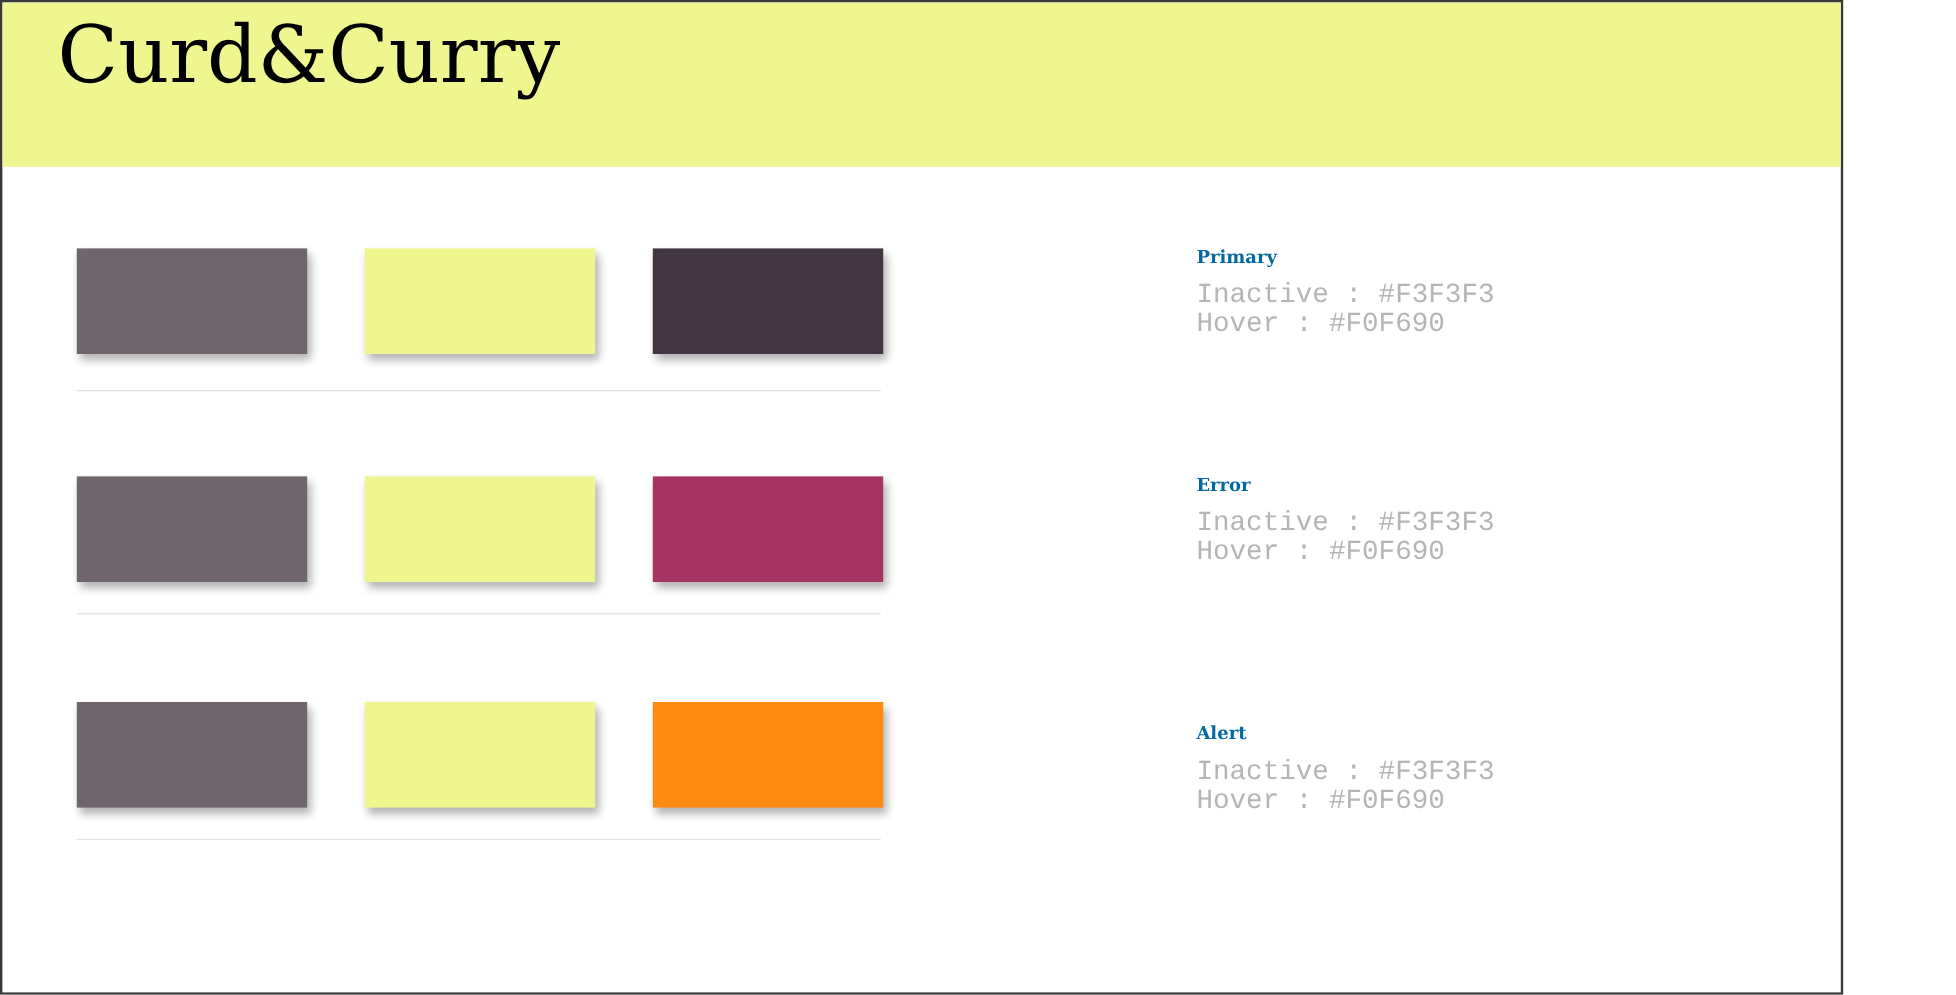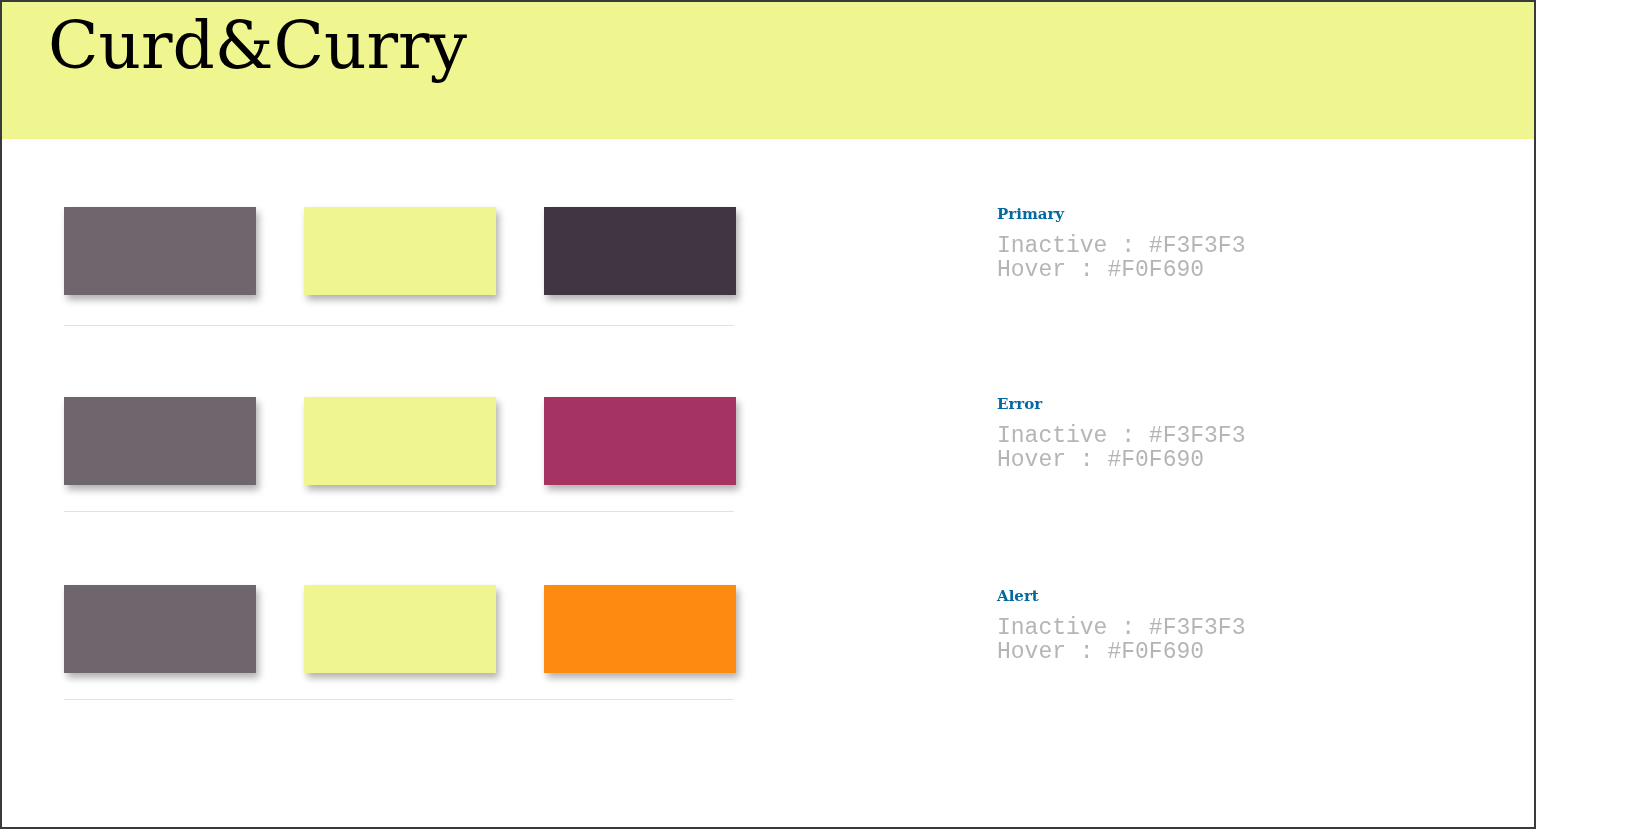"Alert" div.info-group { top: 450px -> 465px }
